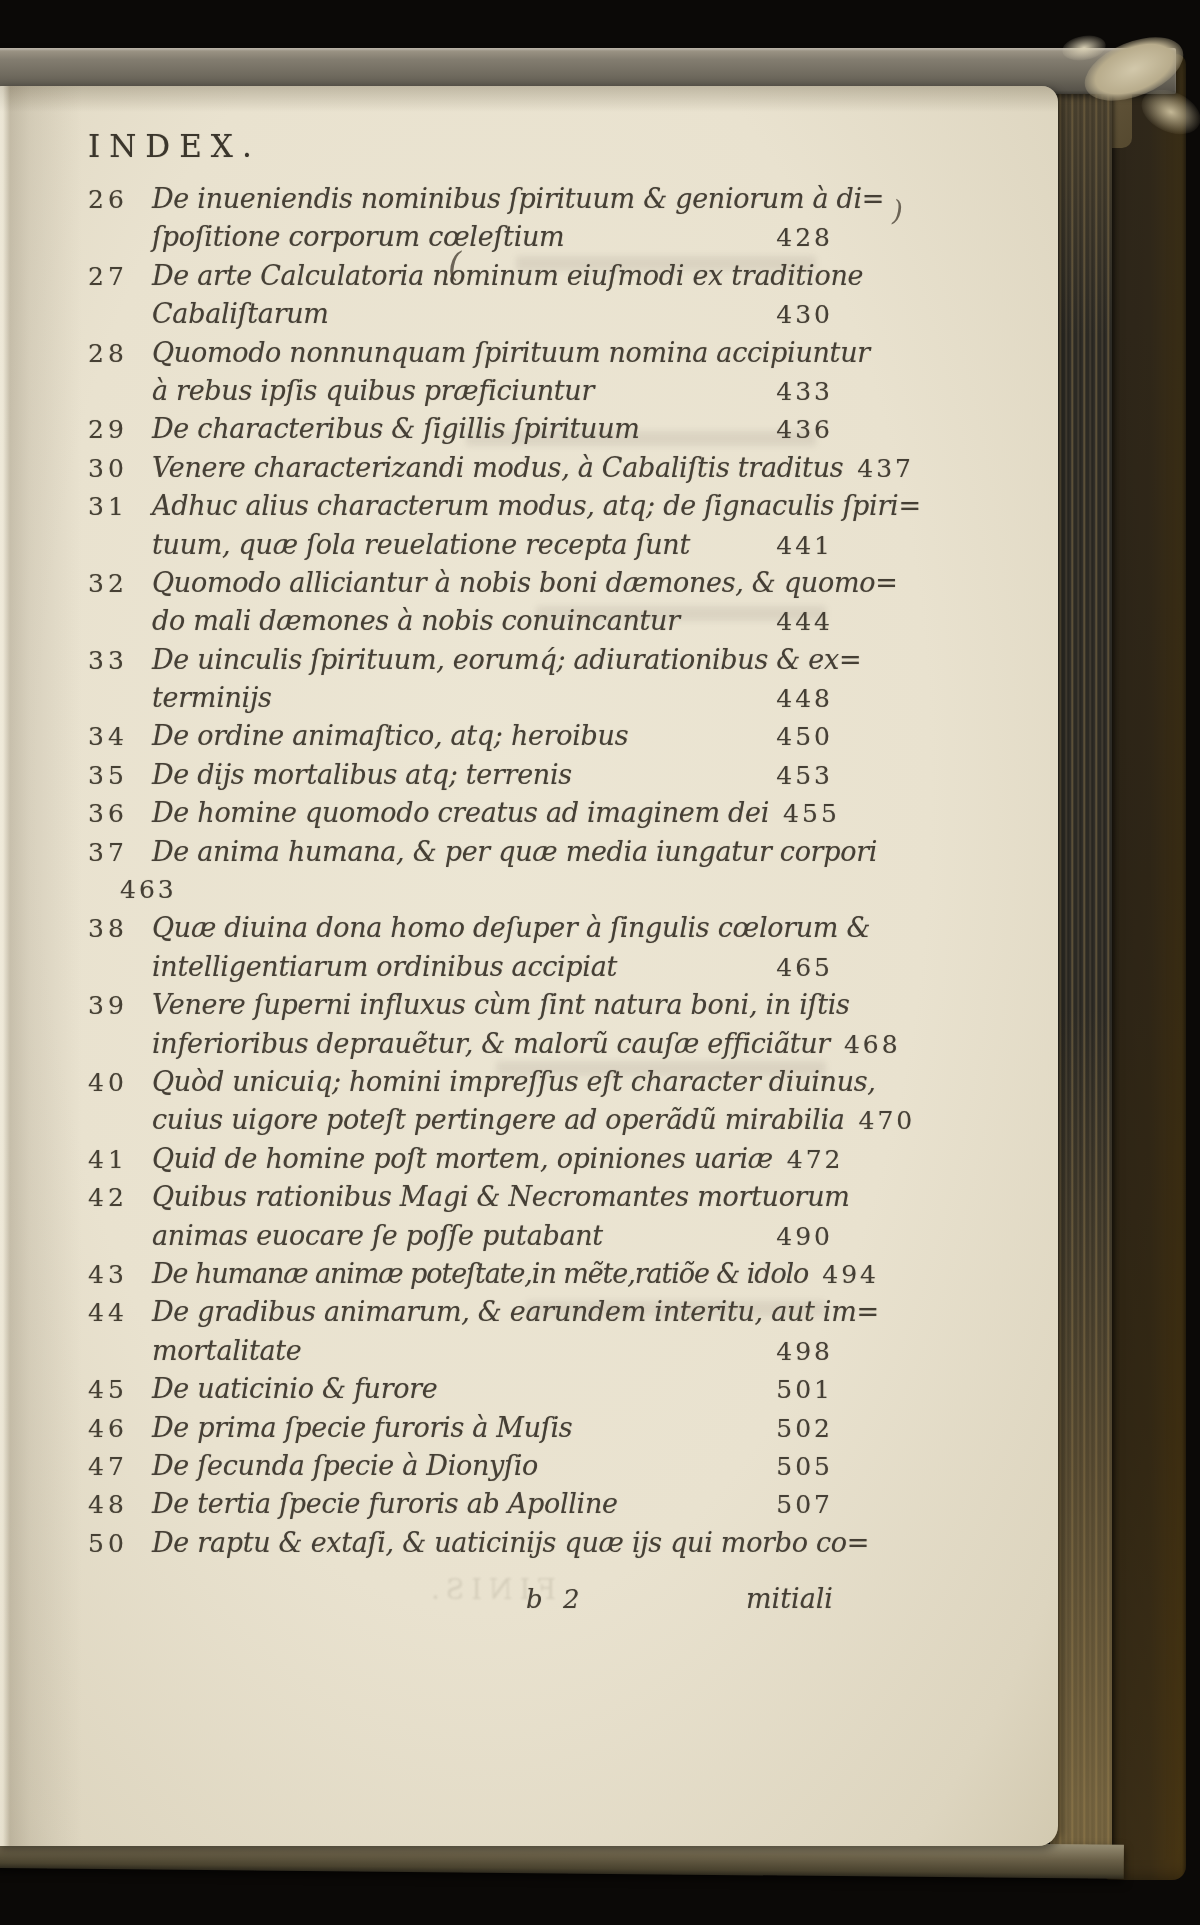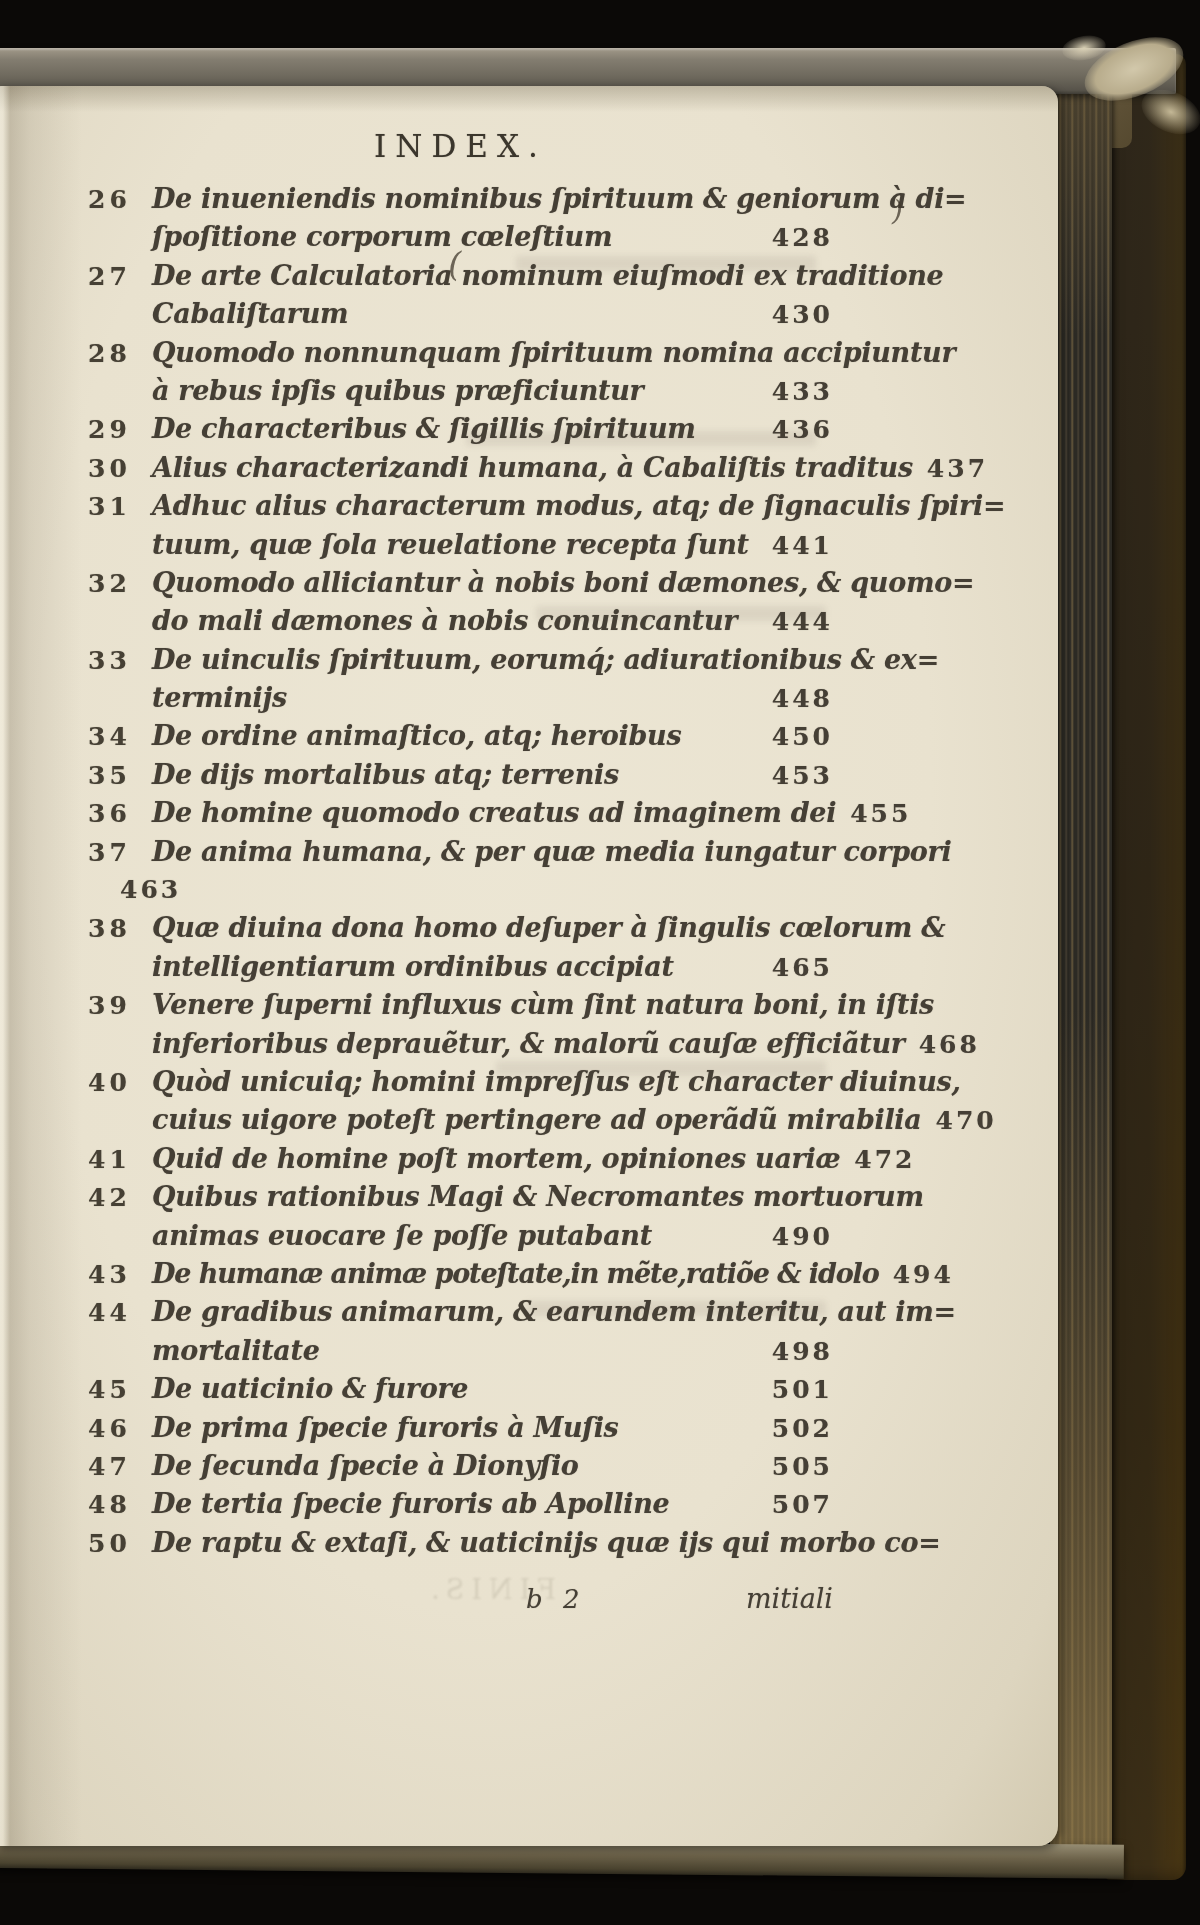"INDEX." .title { text-align: center -> none }
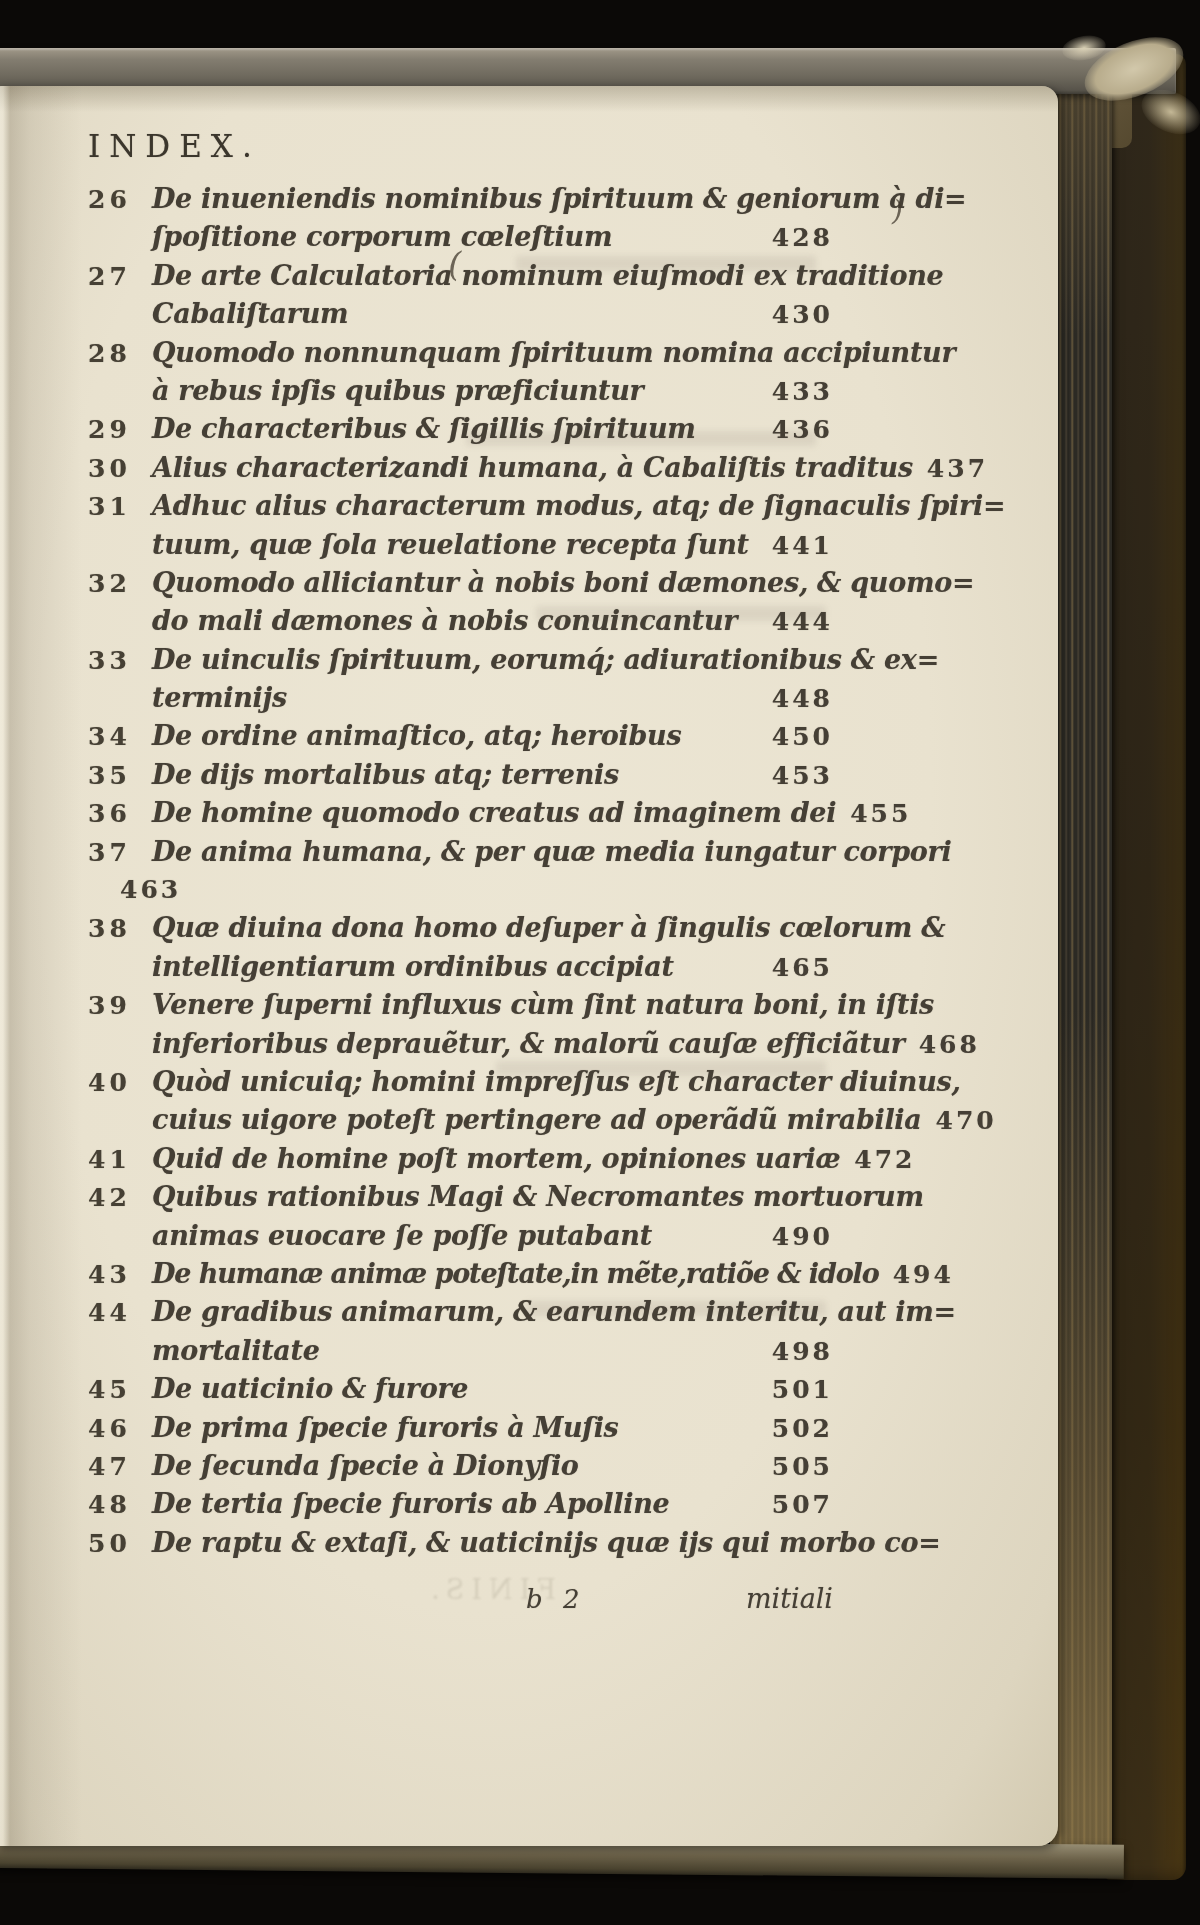"26" .row { font-weight: bold -> none }
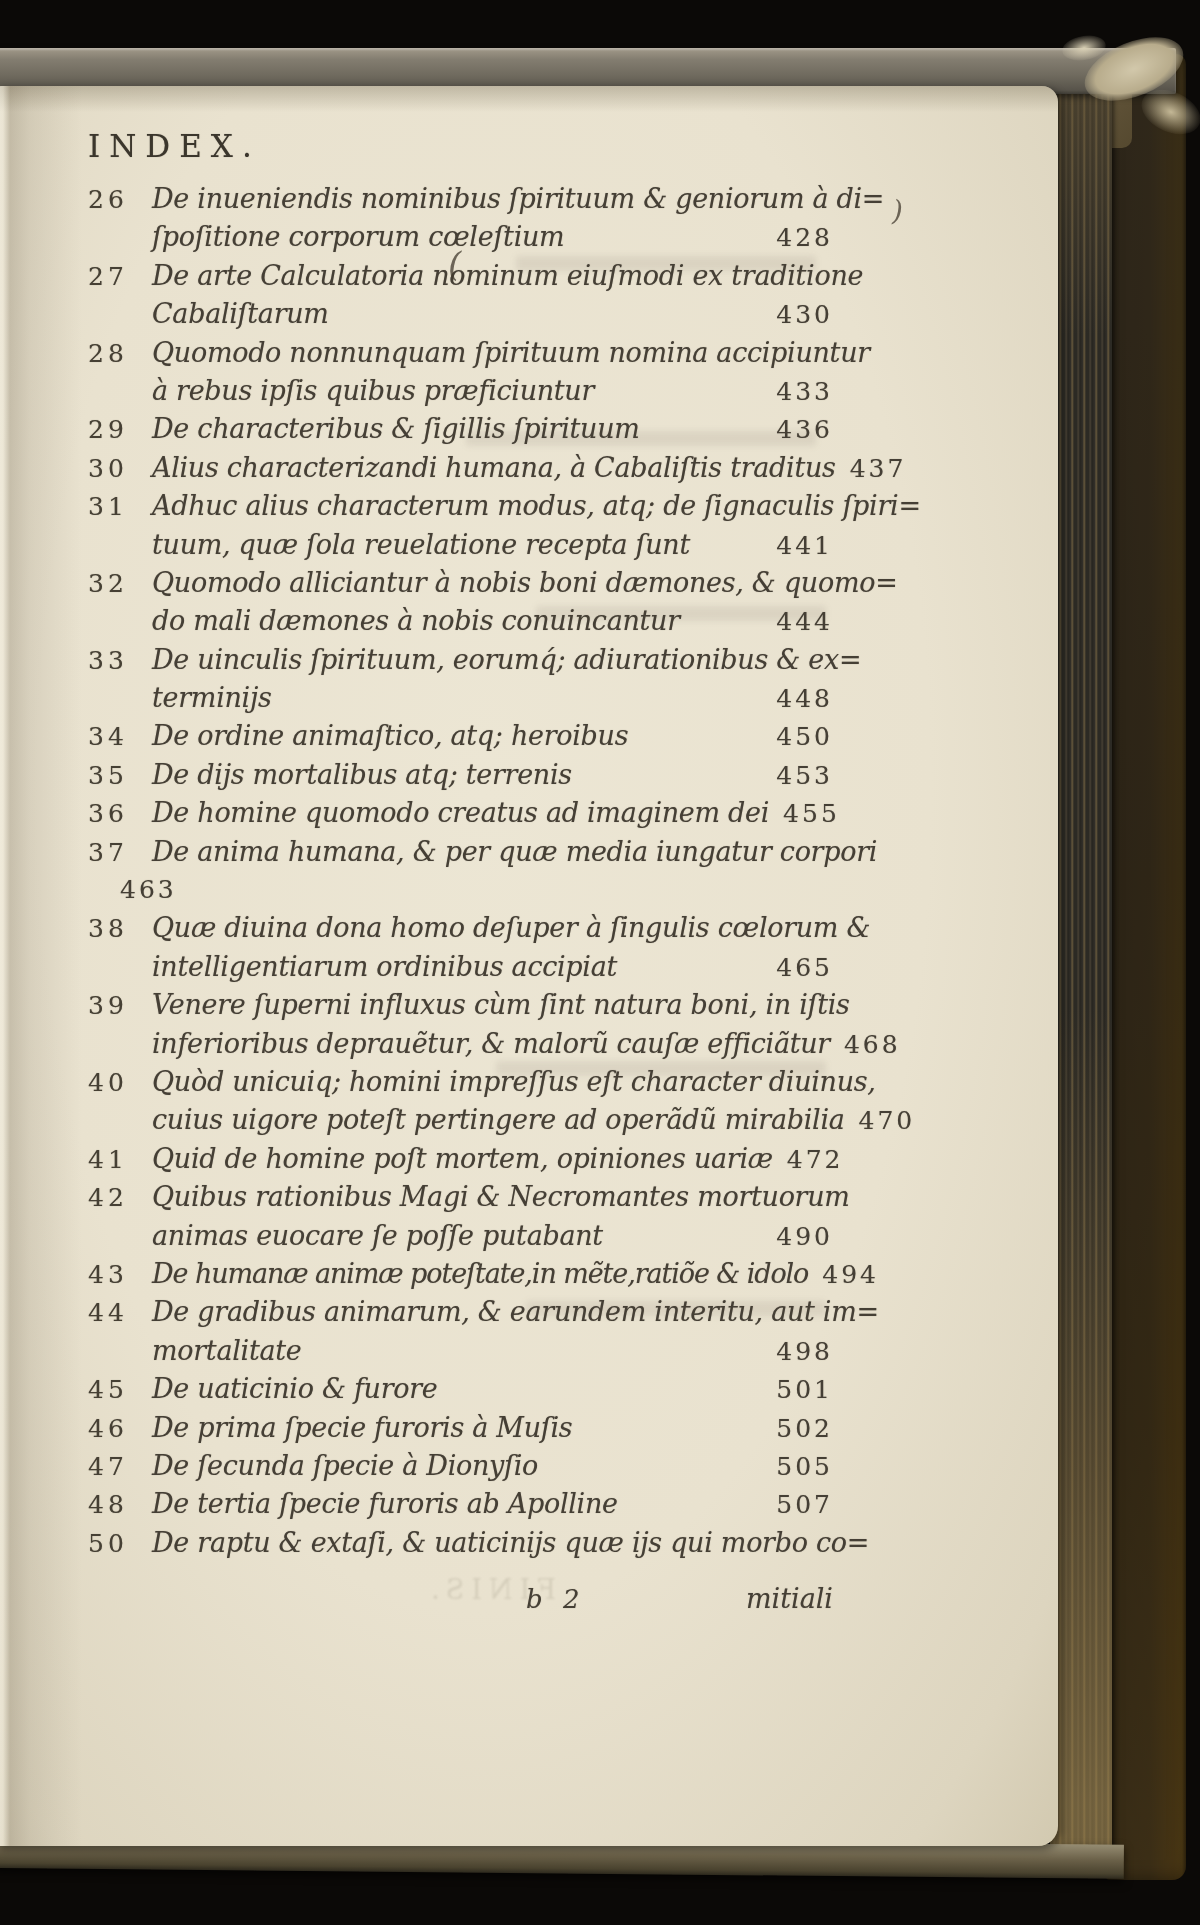"Alius characterizandi humana, à" span.txt { text: Alius characterizandi humana -> Venere characterizandi modus }
